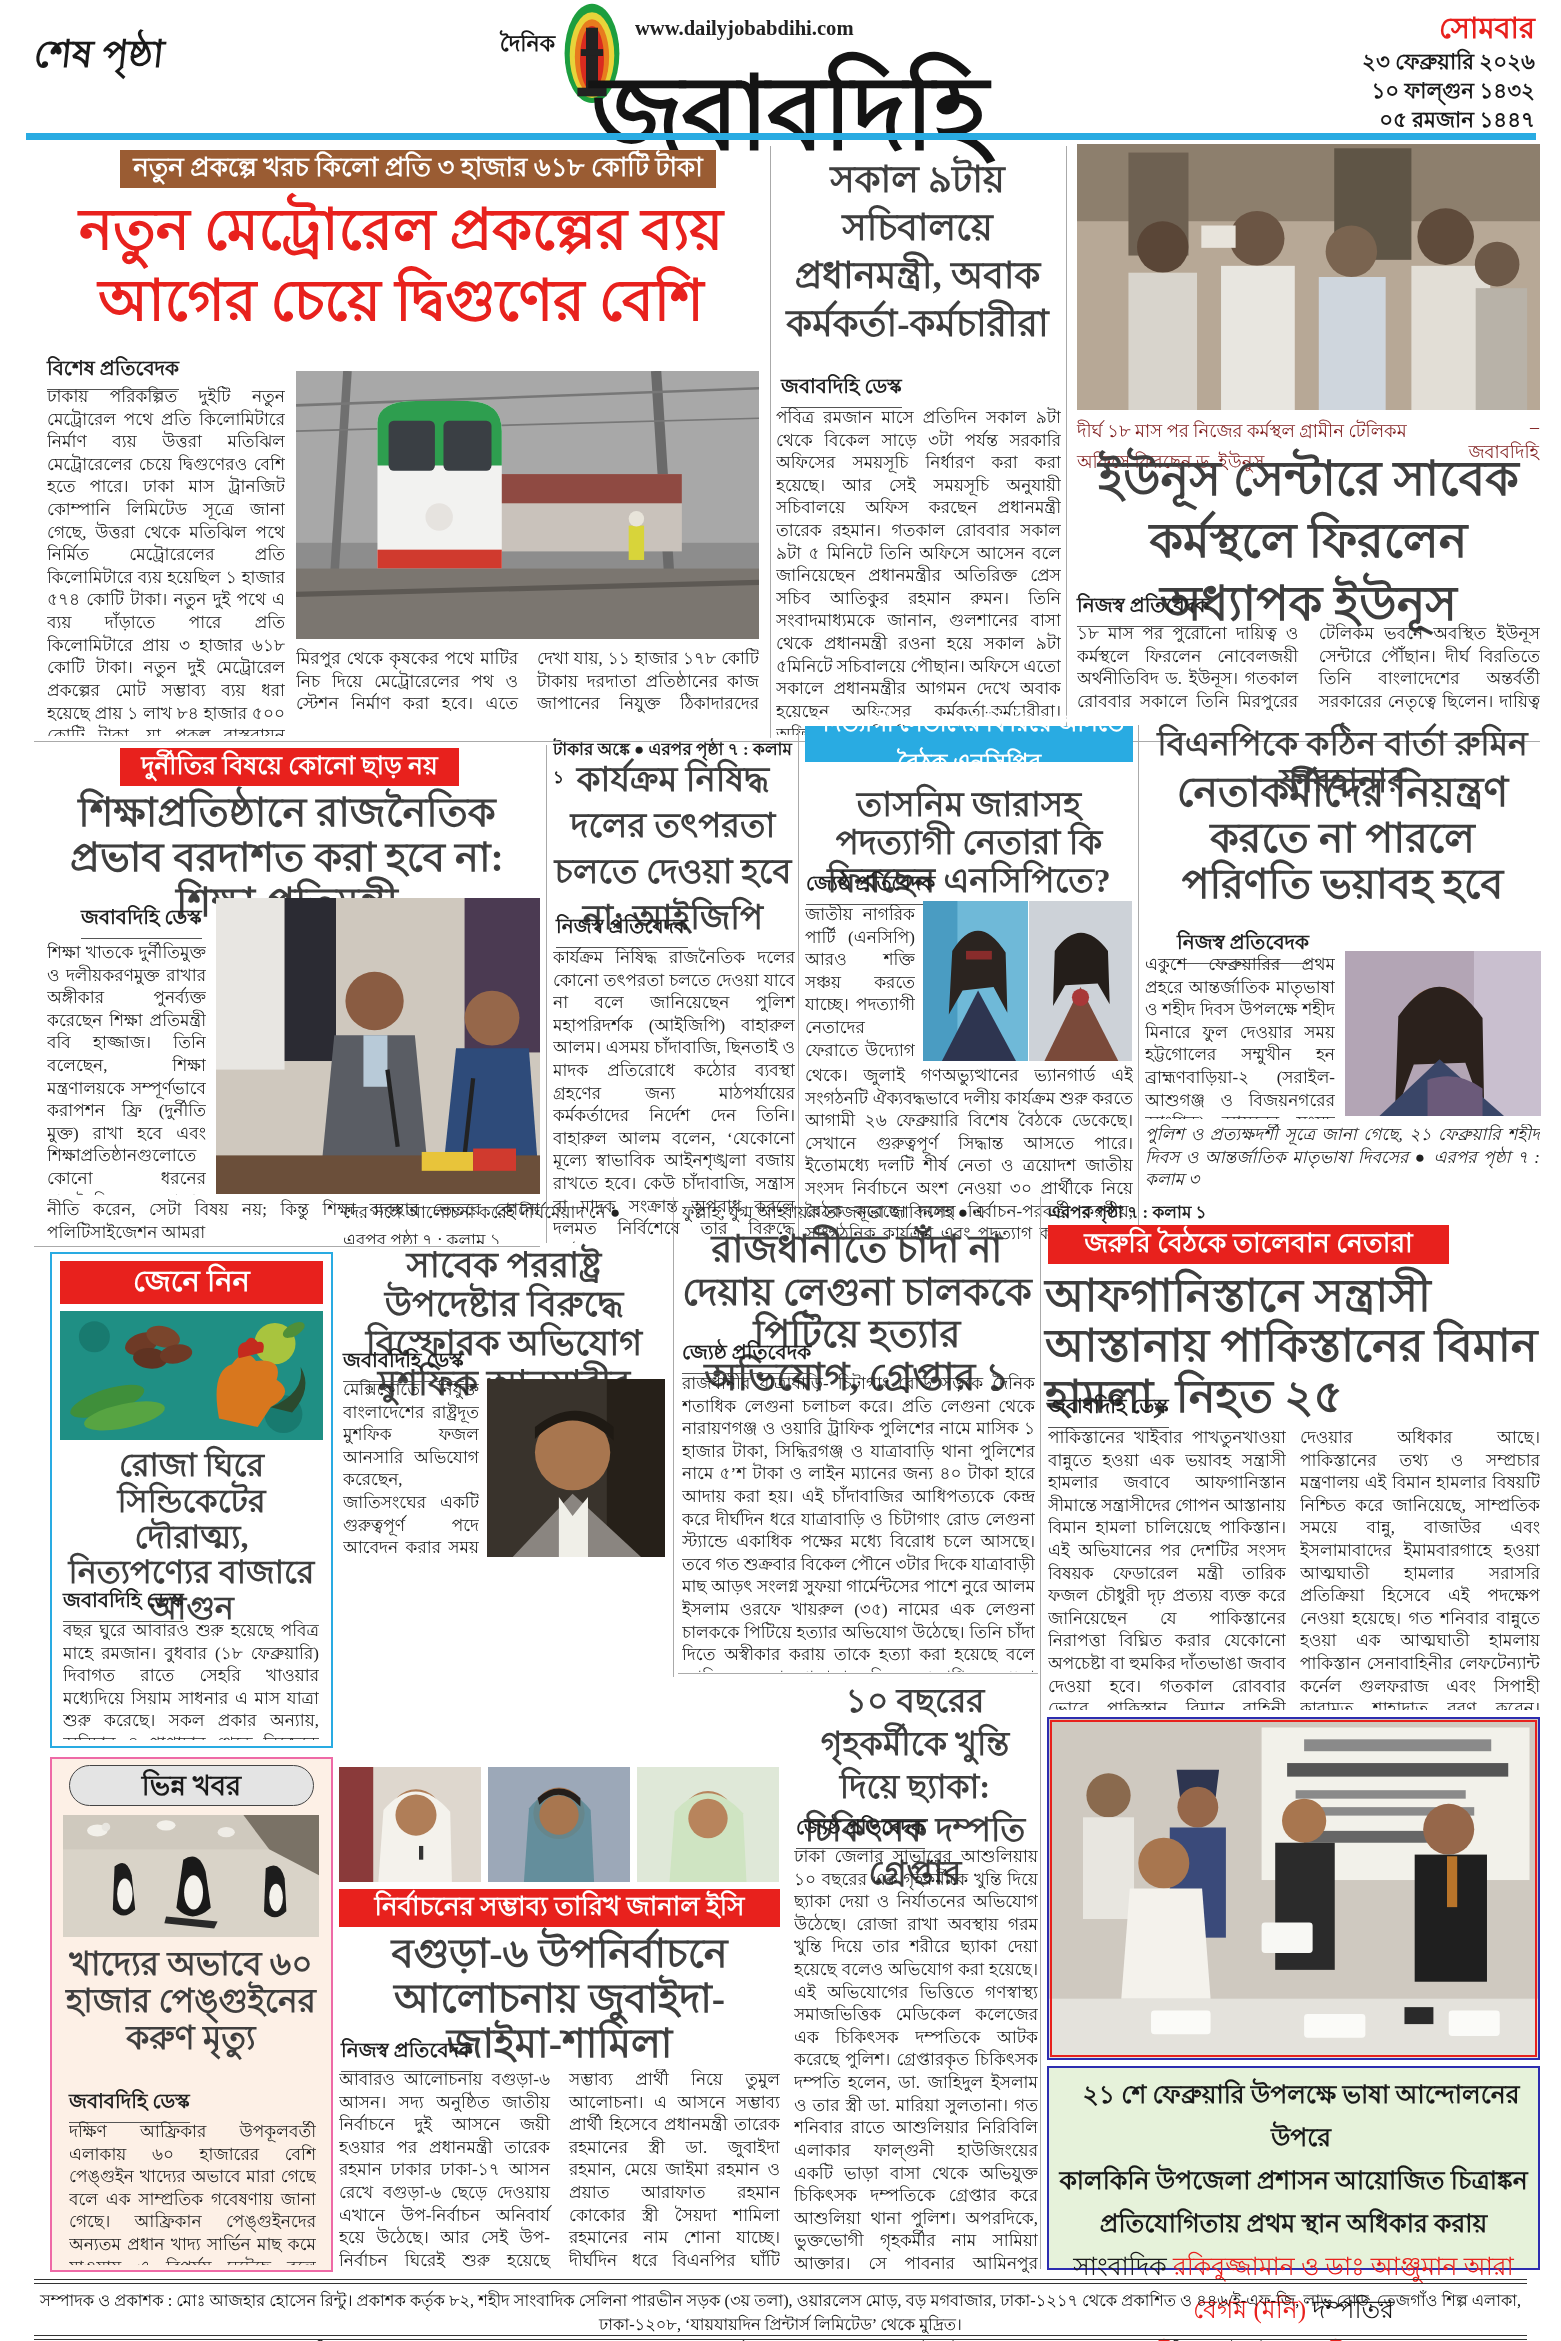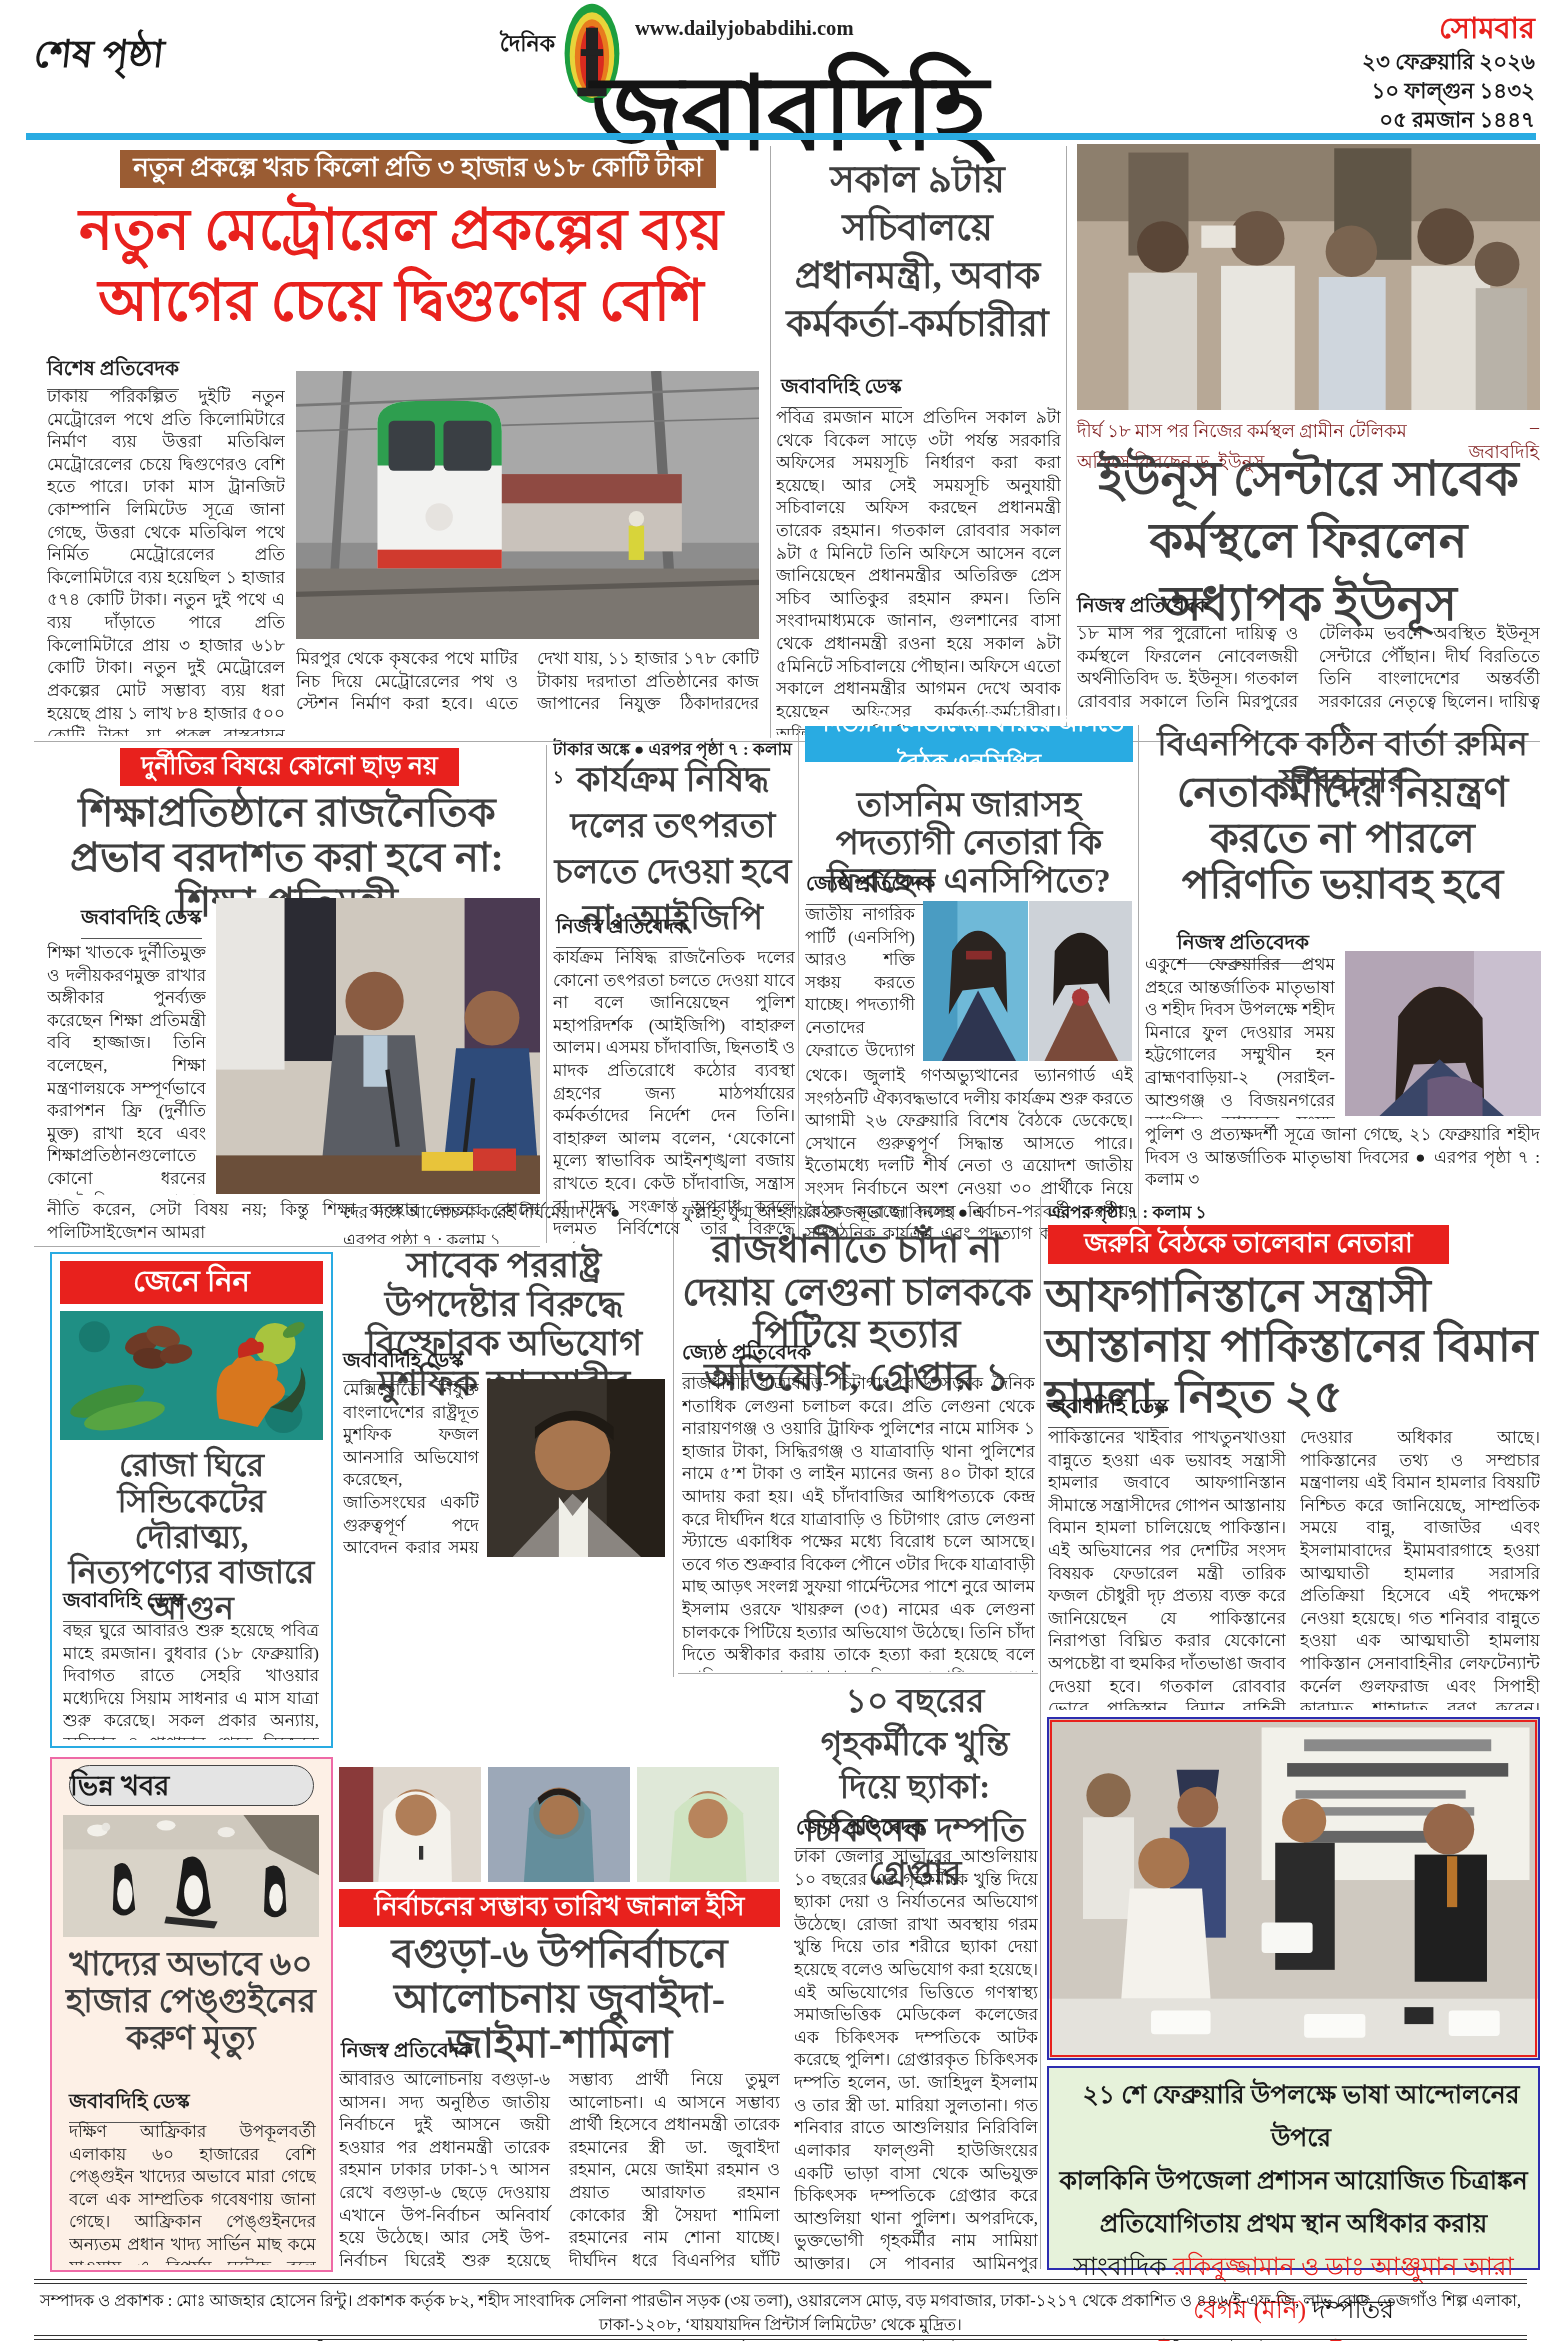"পুলিশ ও প্রত্যক্ষদর্শী সূত্রে জানা" div.abs { font-style: none -> italic }
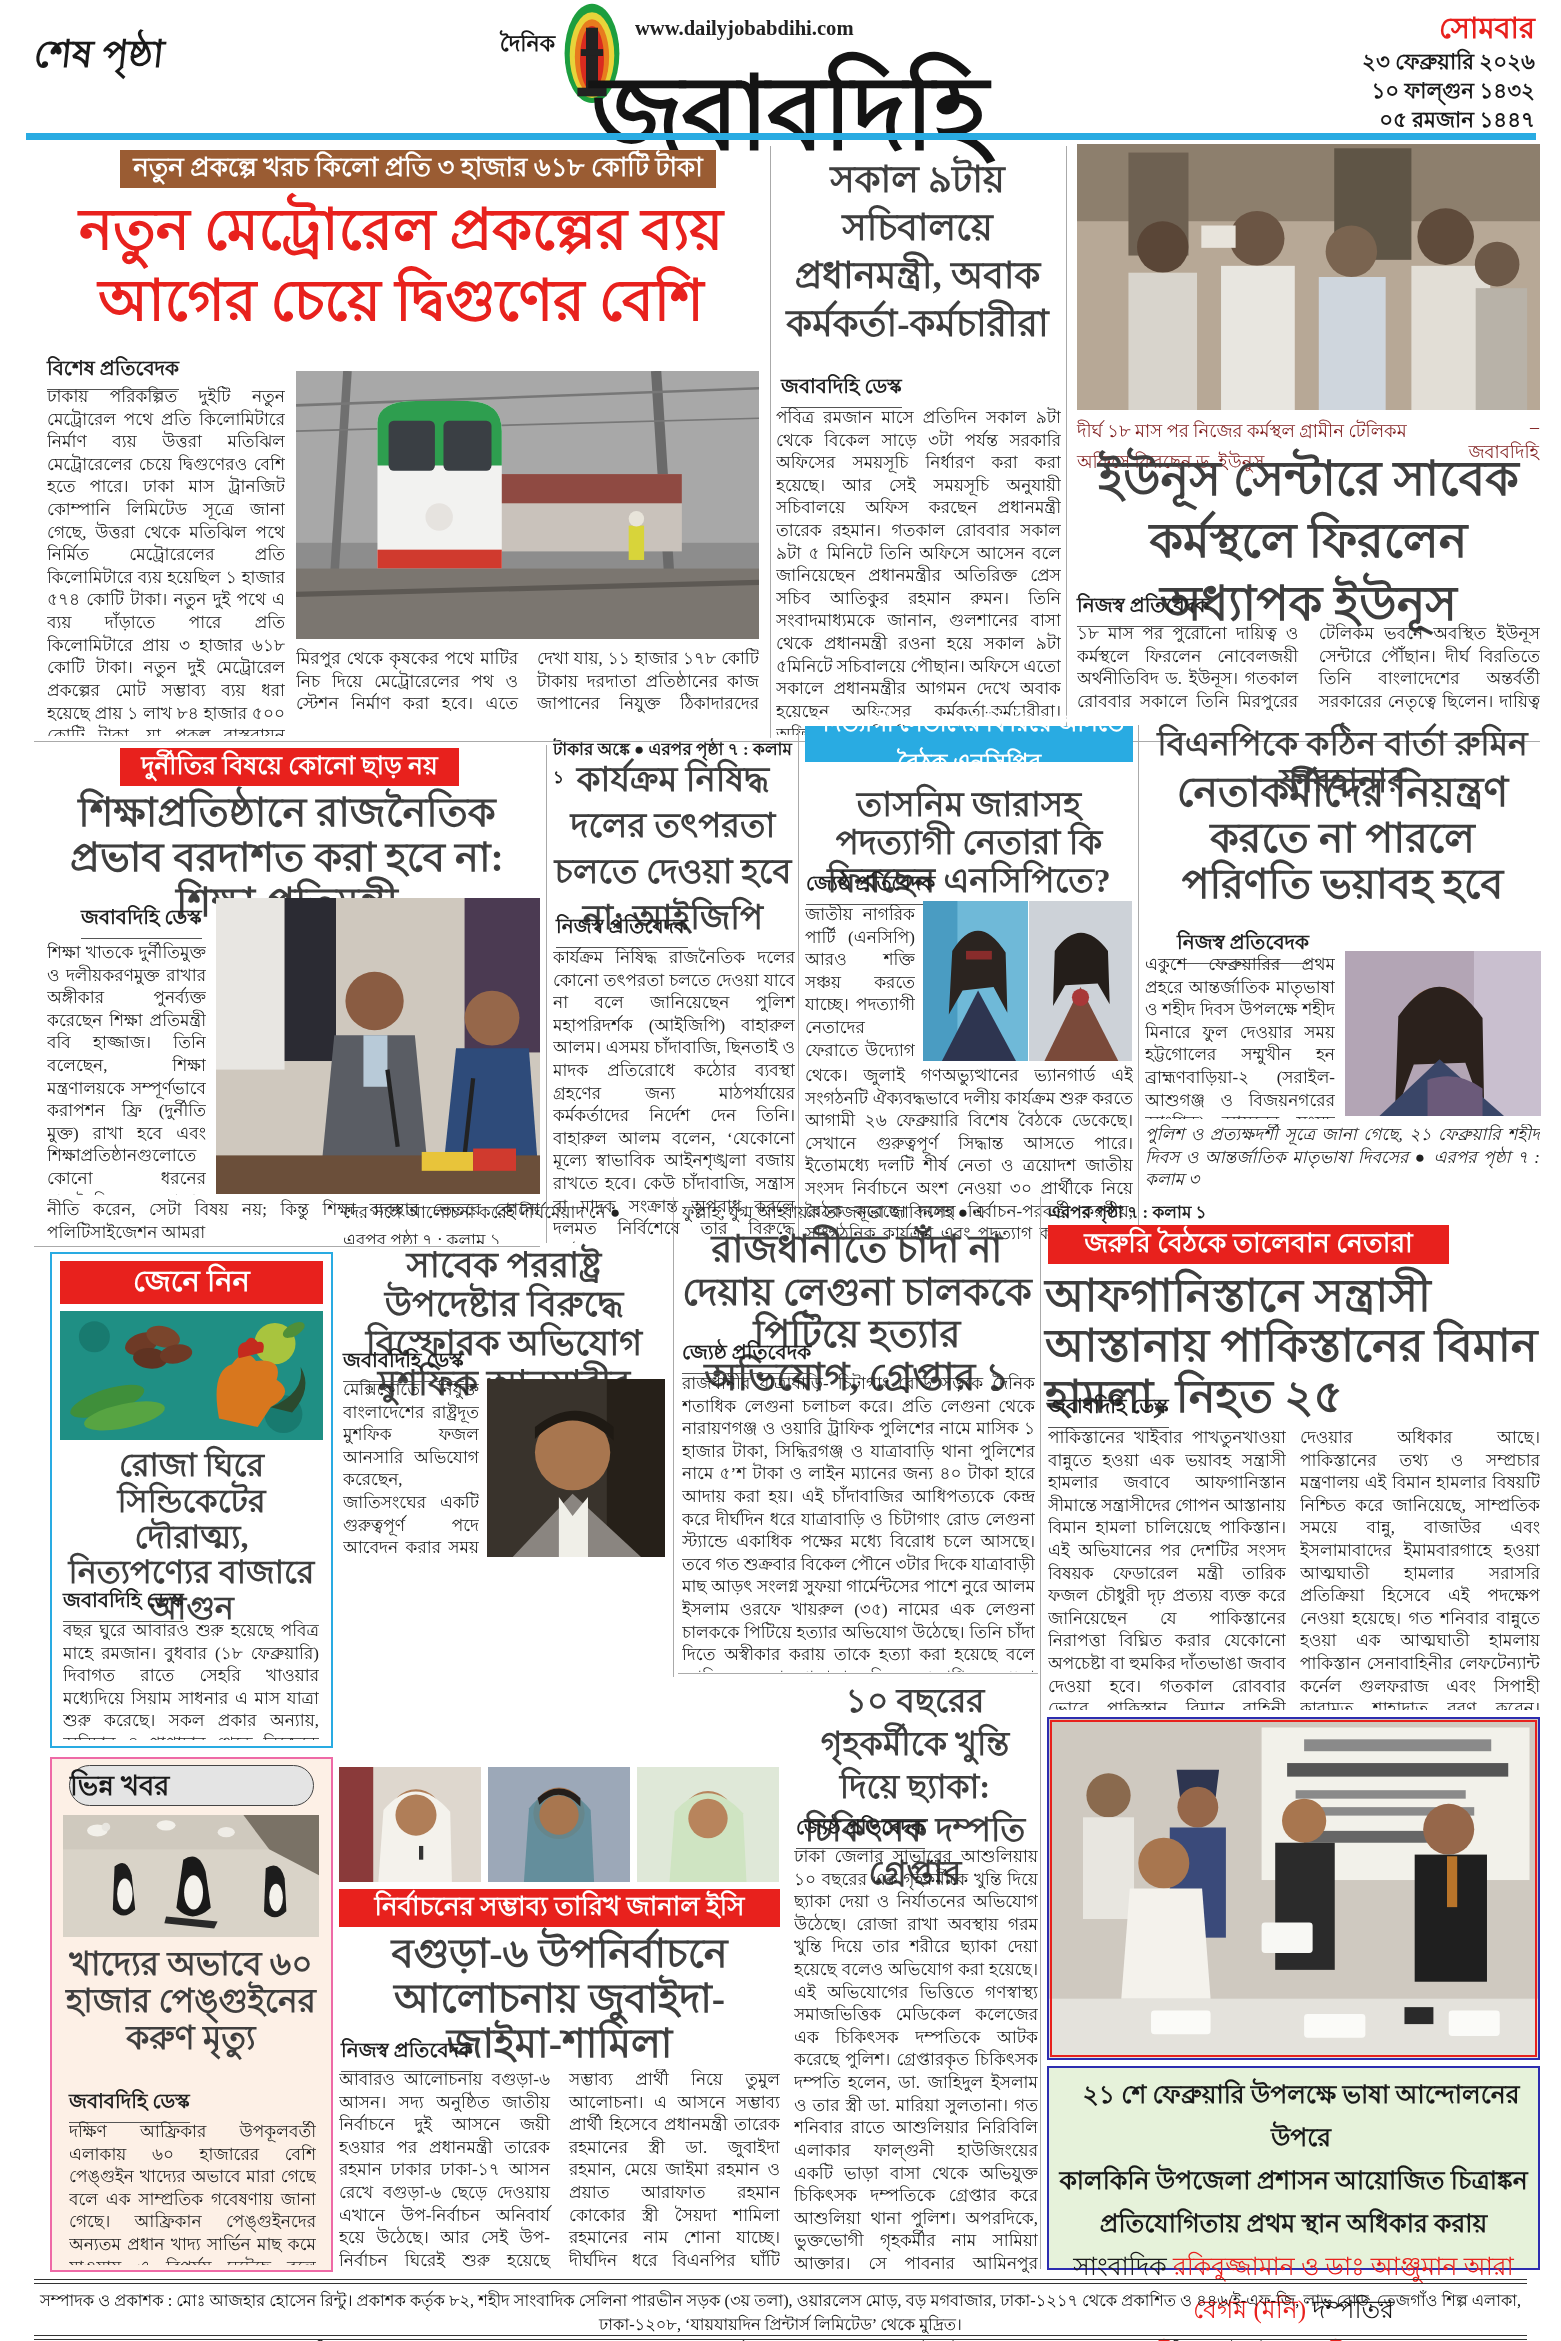"ভিন্ন খবর" div.abs { text-align: none -> center }
